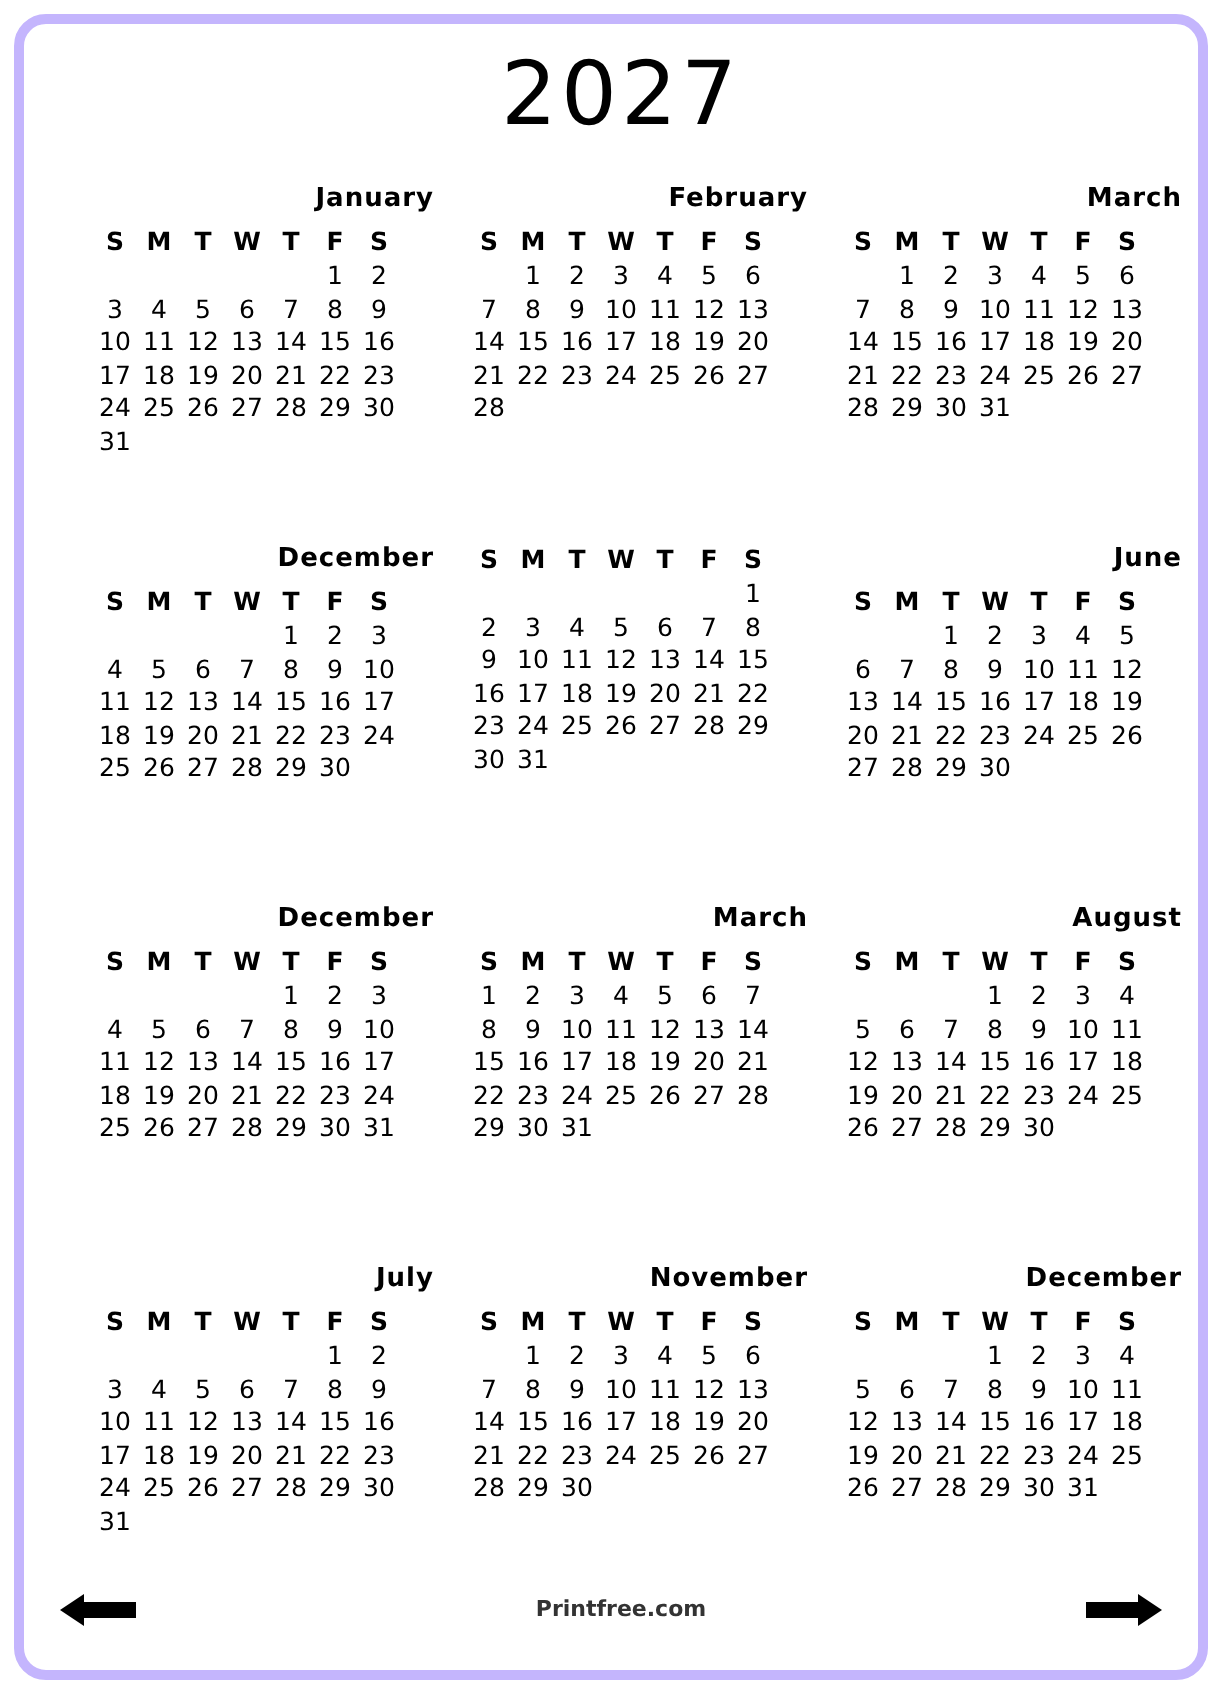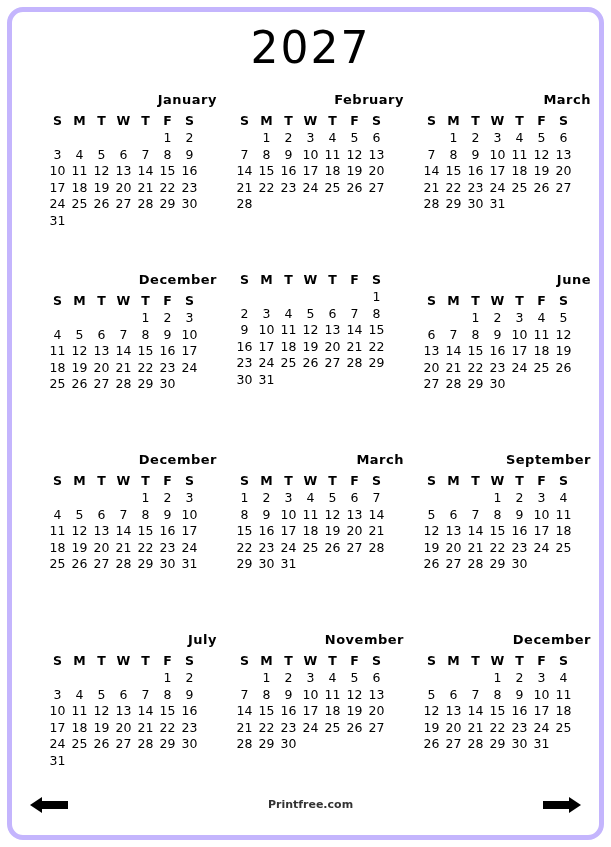"September" div.month-name { text: September -> August }
